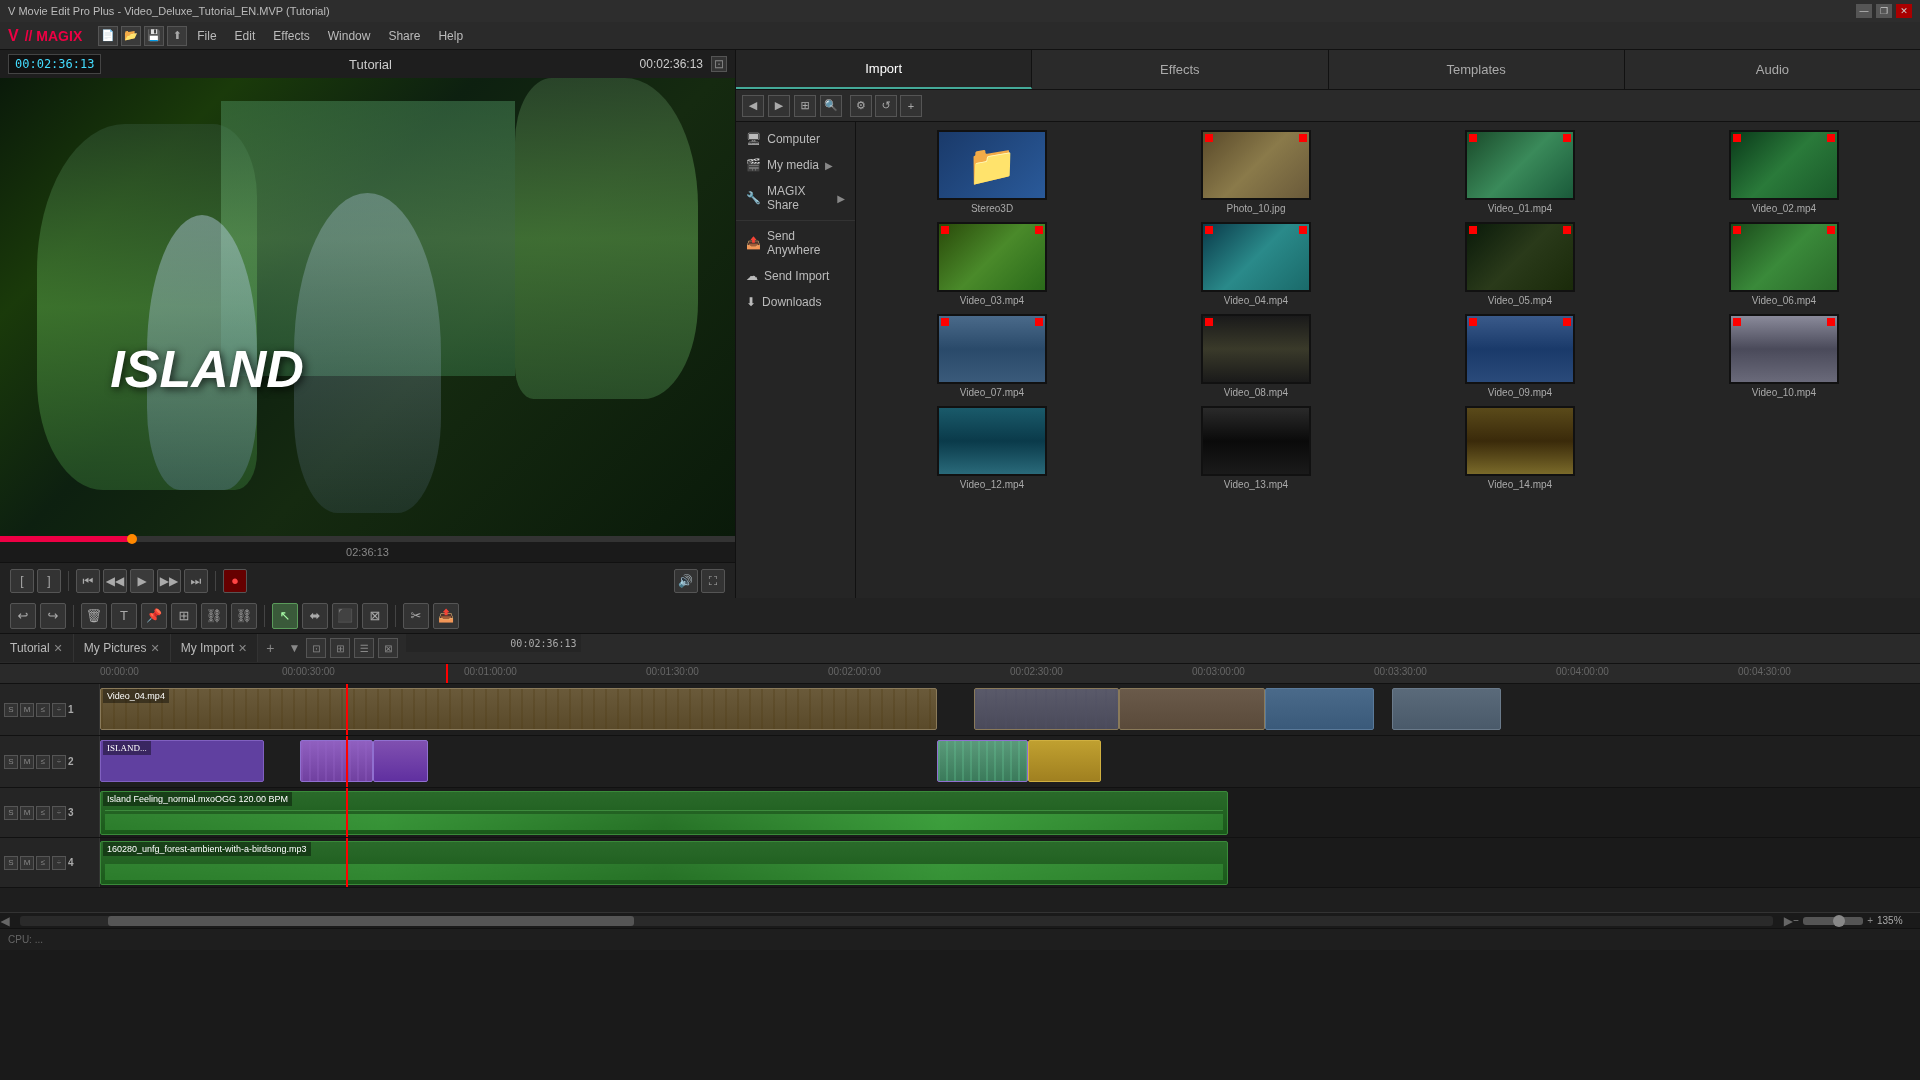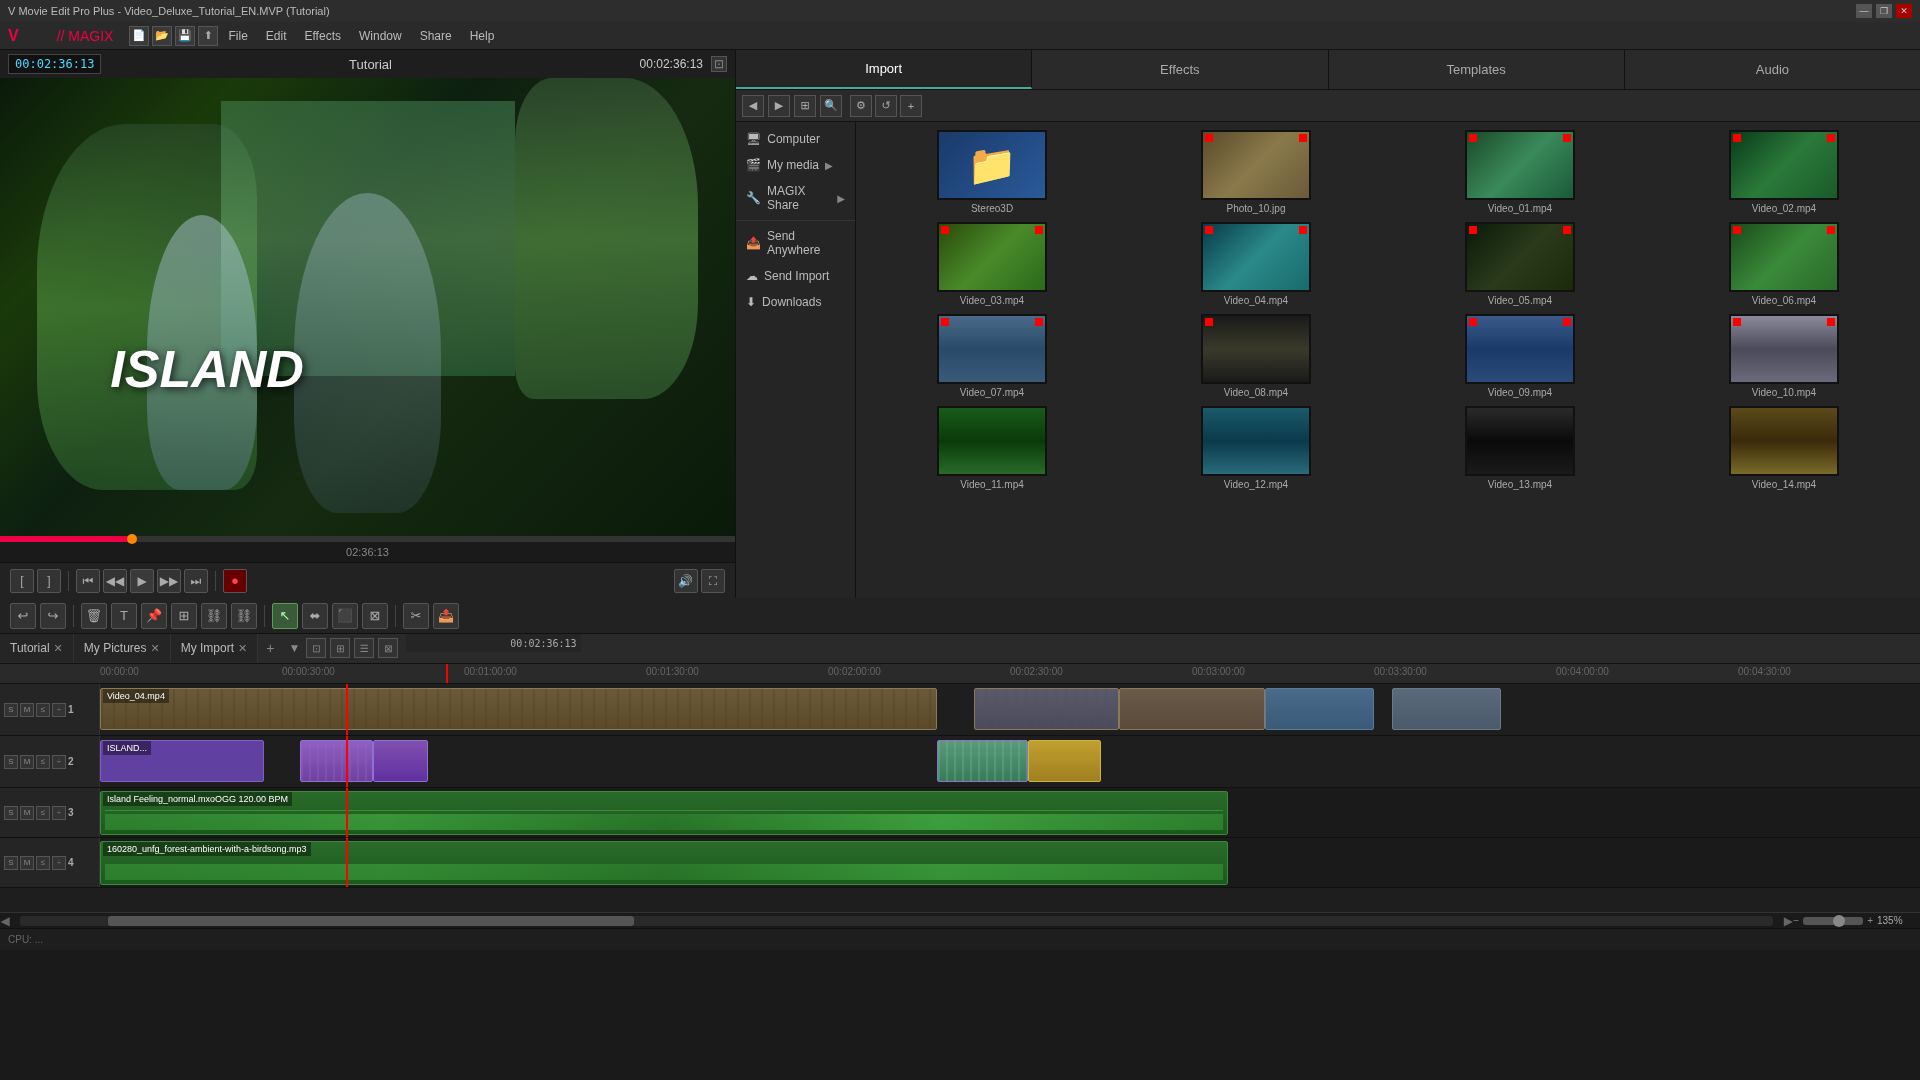"// MAGIX" #menubar .logo-text { font-weight: normal -> bold; margin-left: 32px -> none }
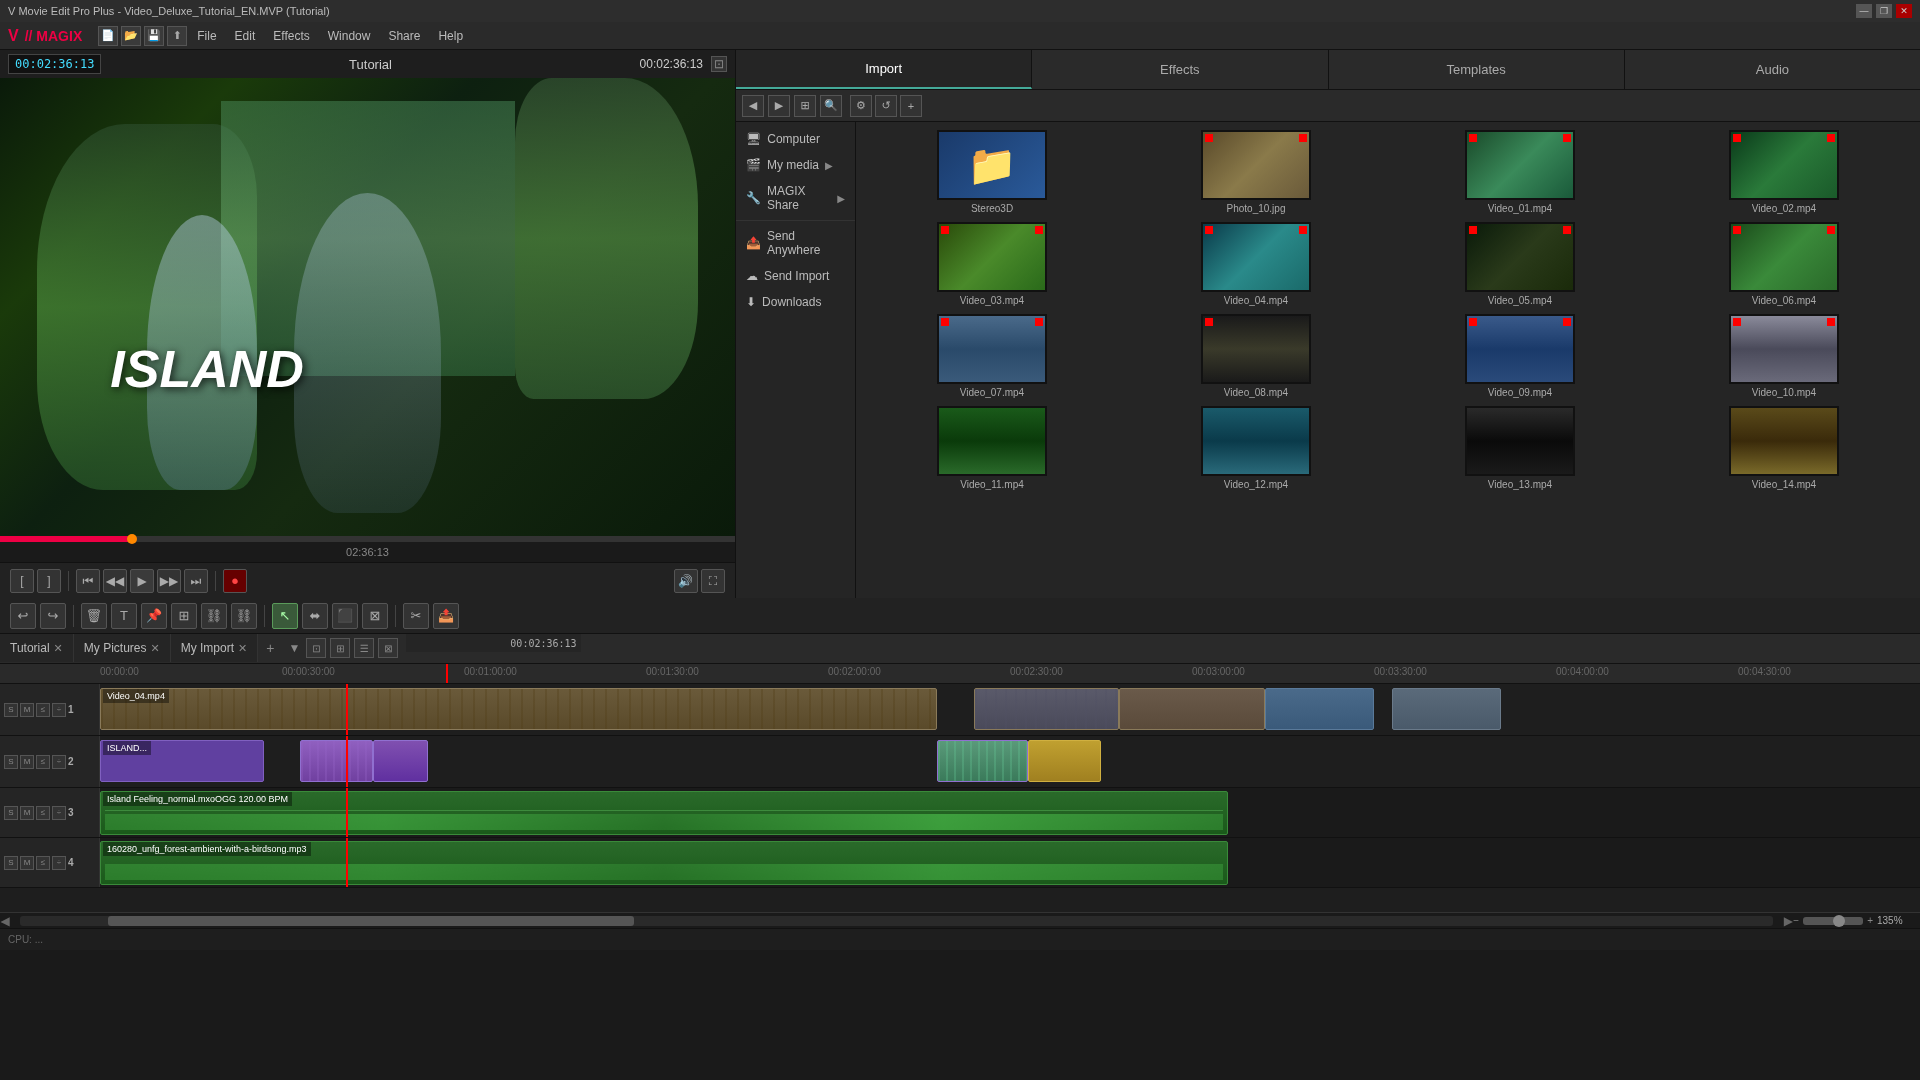"Video_11.mp4" div.file-thumb { html: <div> <div> <div></div> </div> <div>Video_11.mp4</div> </div> -> none }
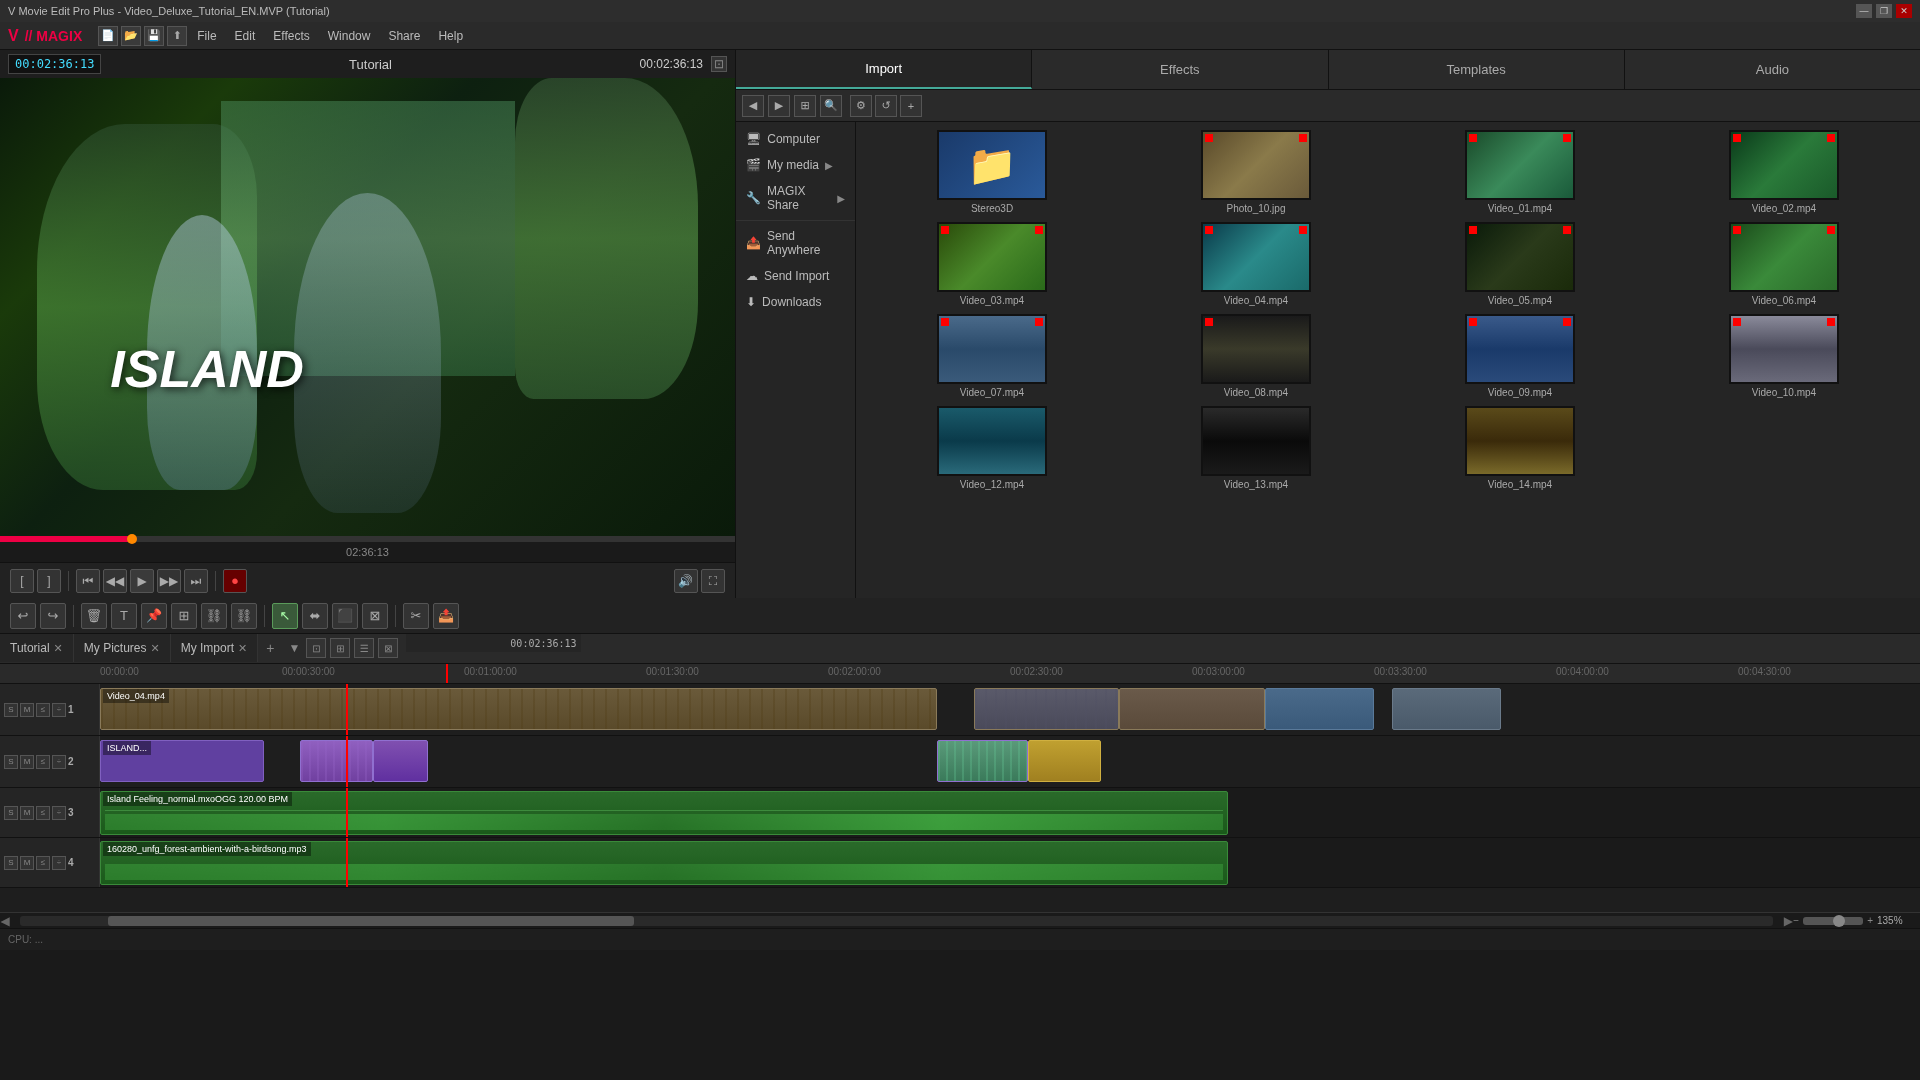"ISLAND..." div.tl-track-content { font-family: none -> Liberation Serif, serif }
